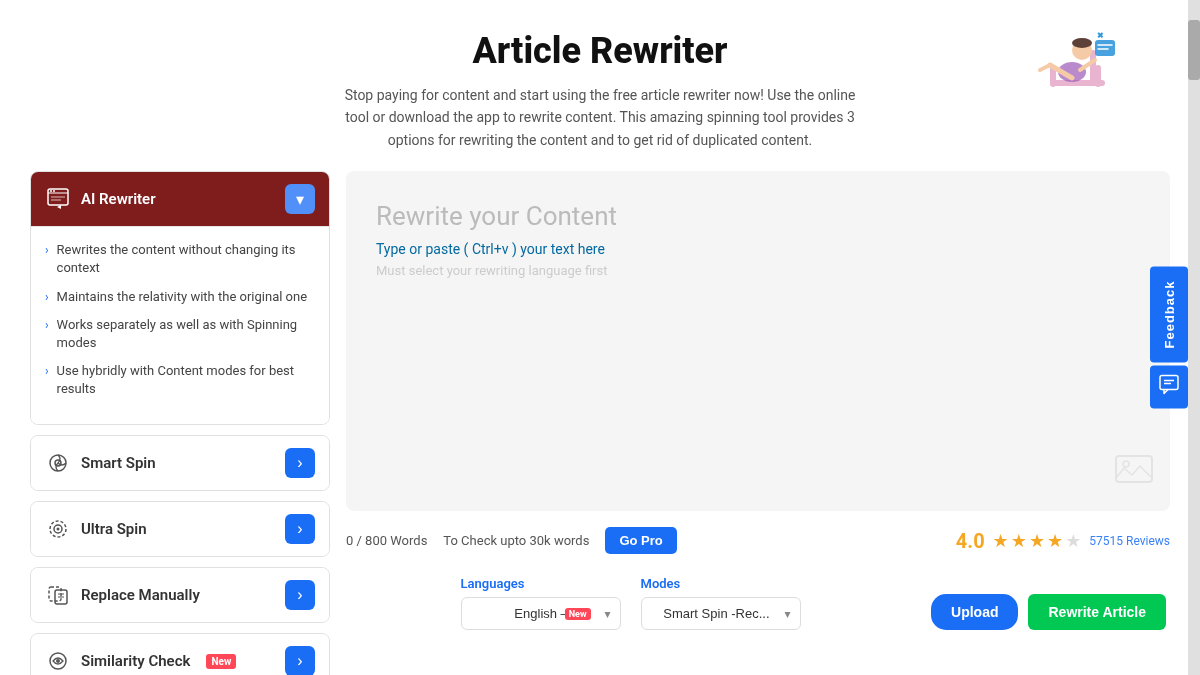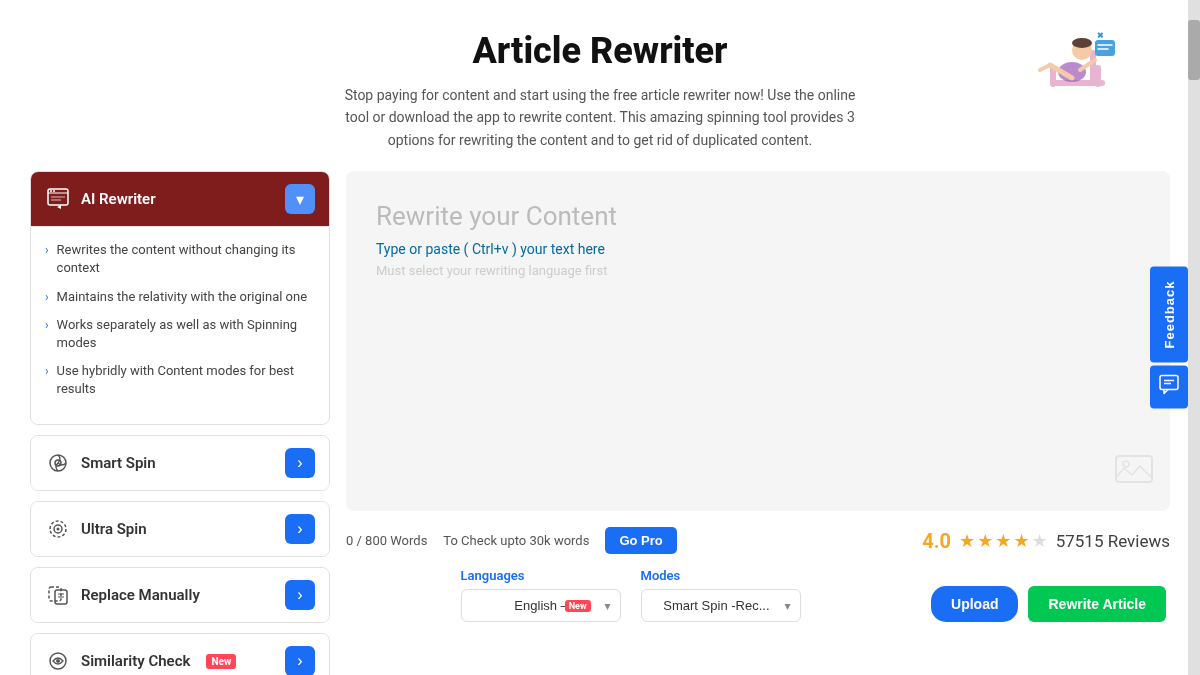"57515 Reviews" .review-count { color: #404040 -> #3b82f6; font-size: 17px -> 12px }
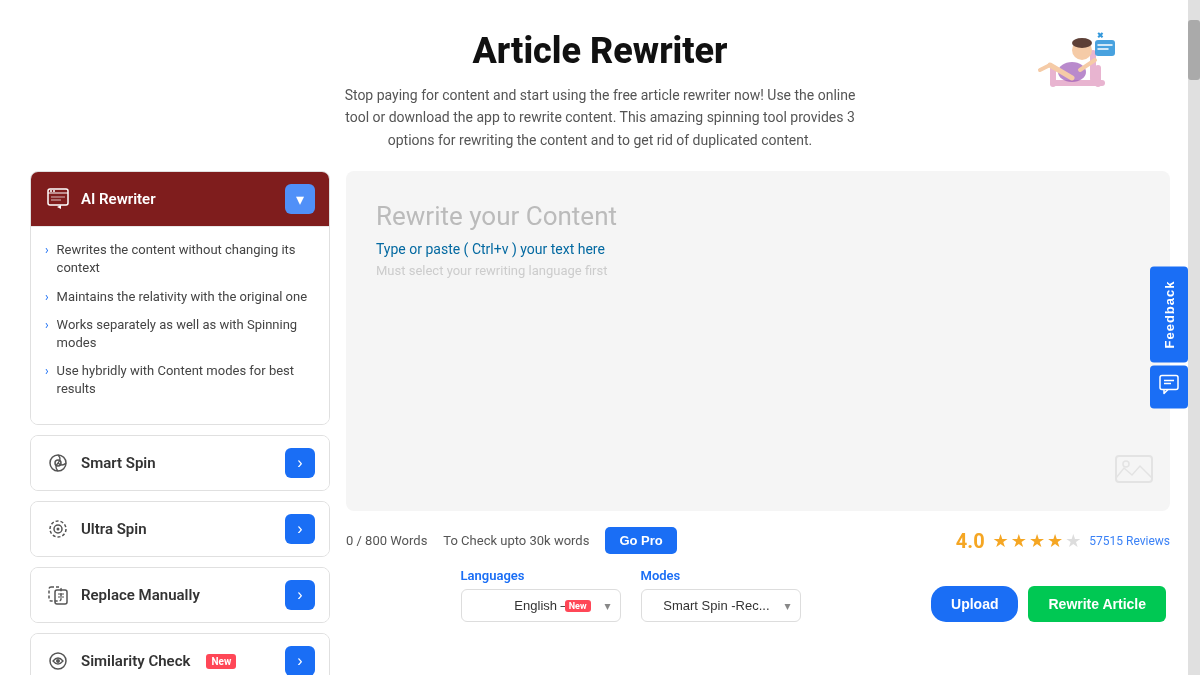"Languages" .bottom-controls { margin-top: 8px -> 16px }
